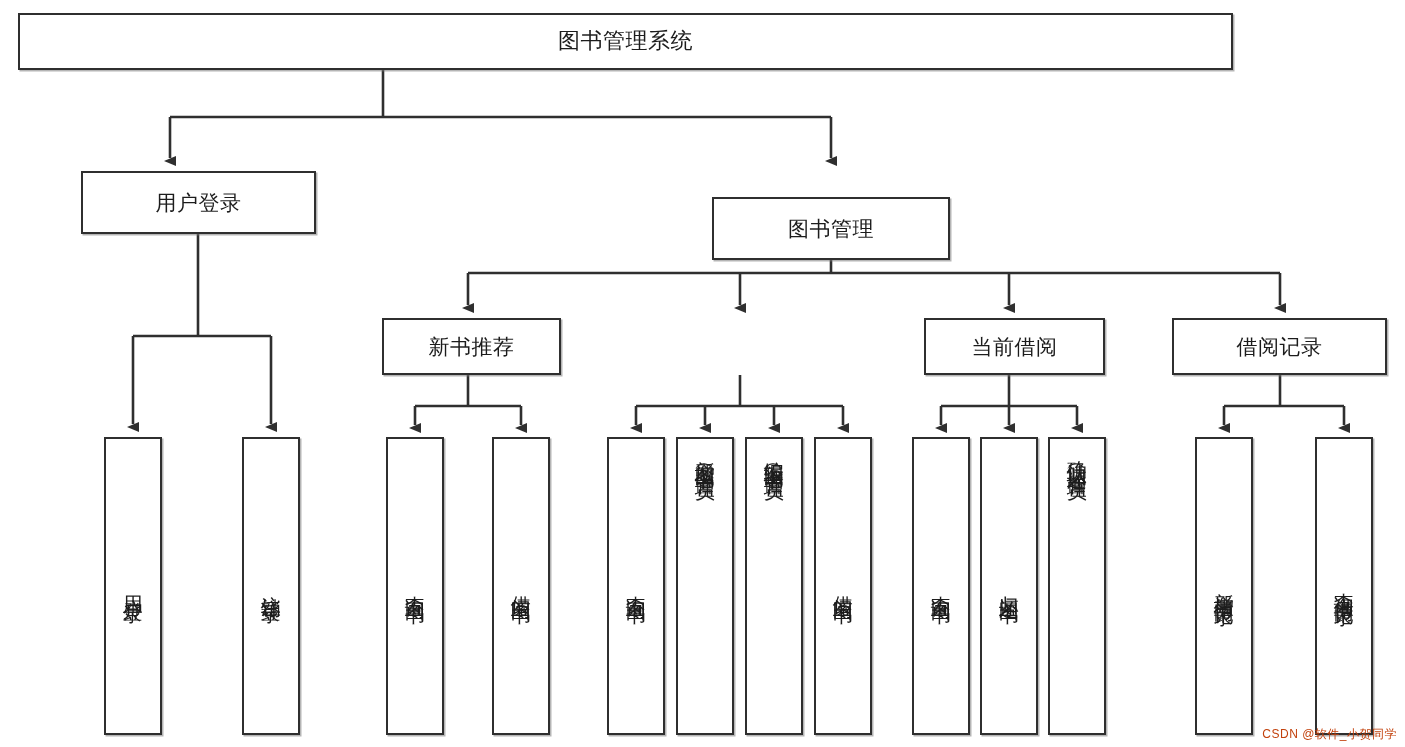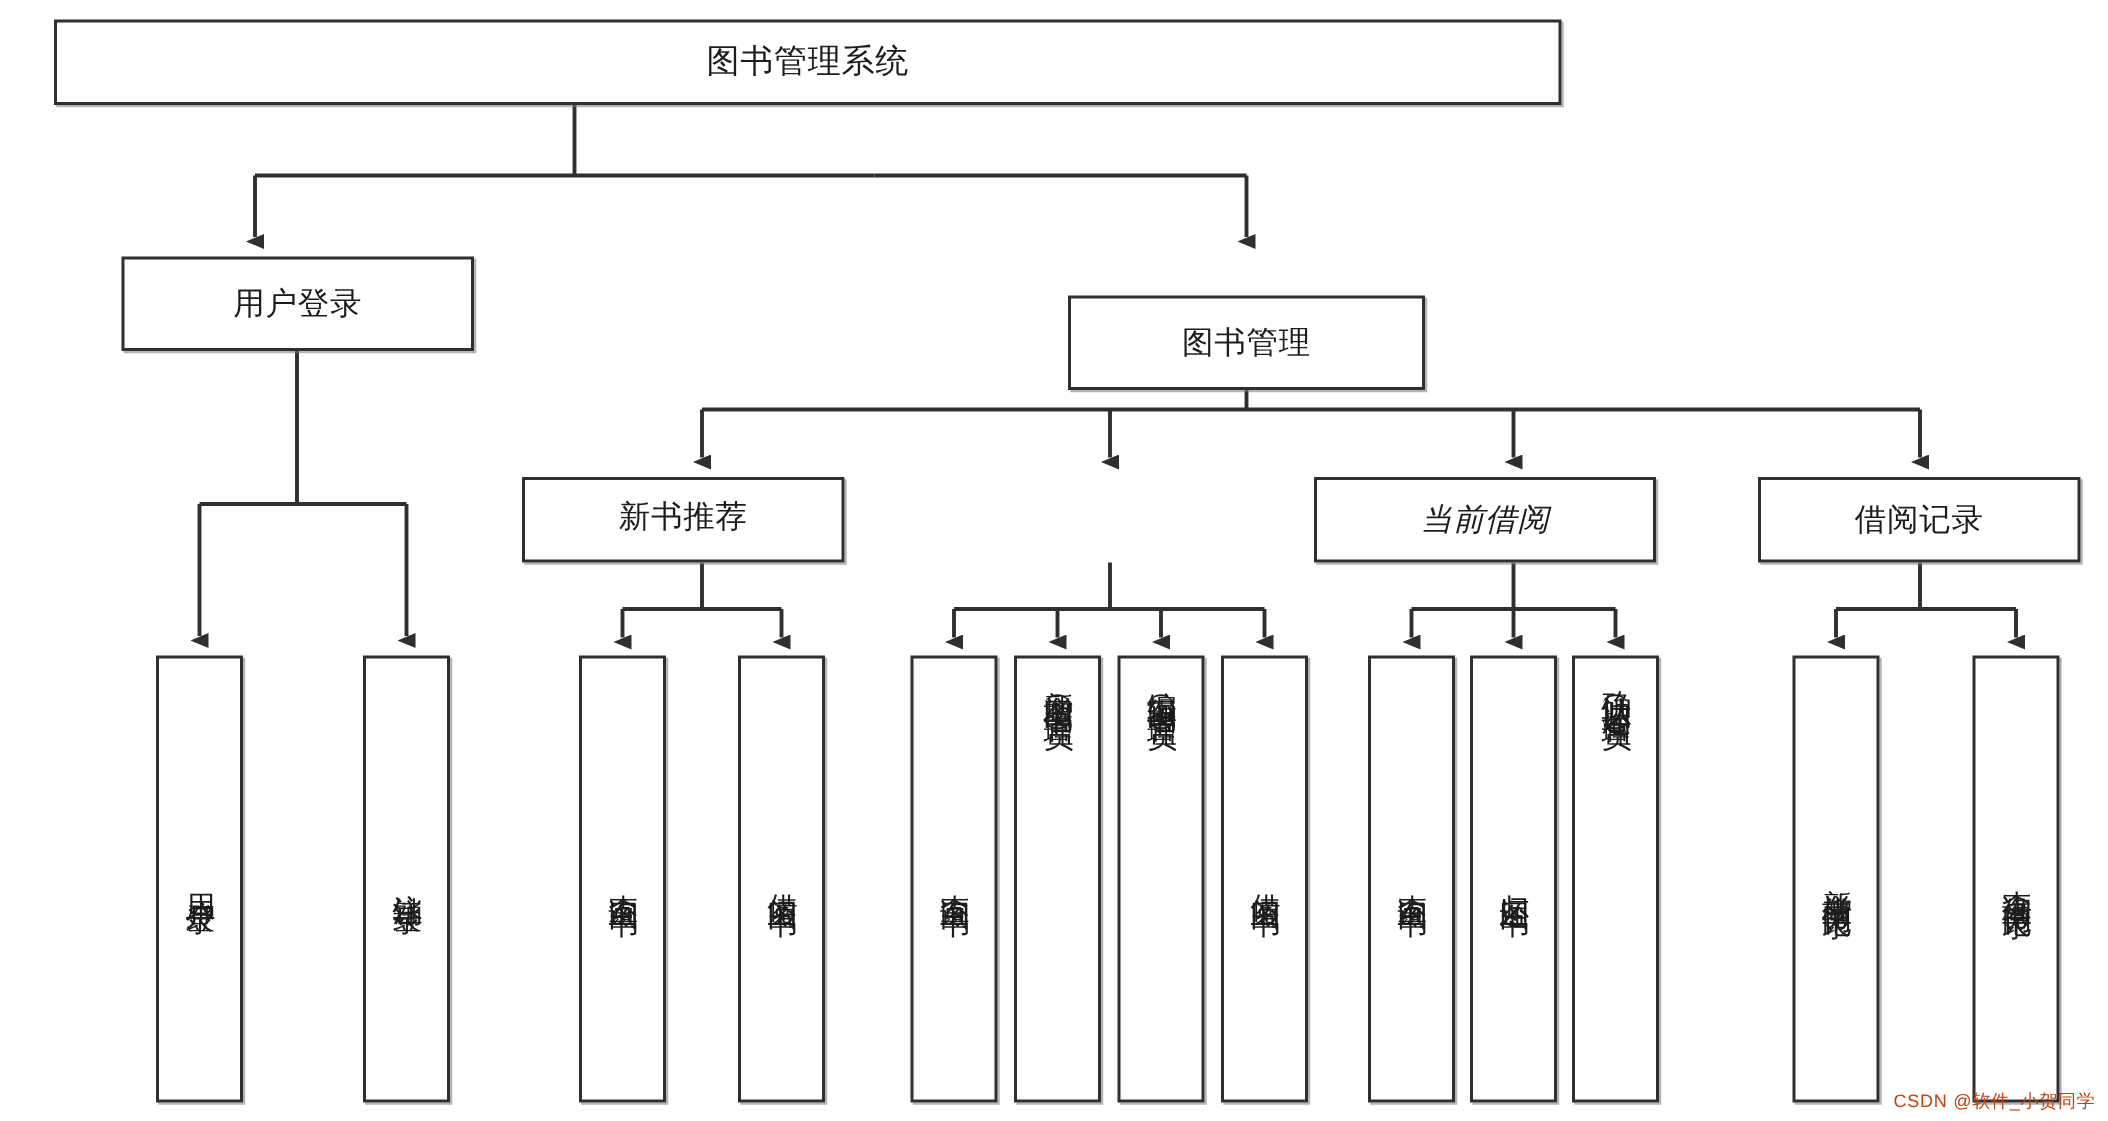"图书管理系统" div.node { left: 36px -> 18px; width: 1005px -> 1215px }
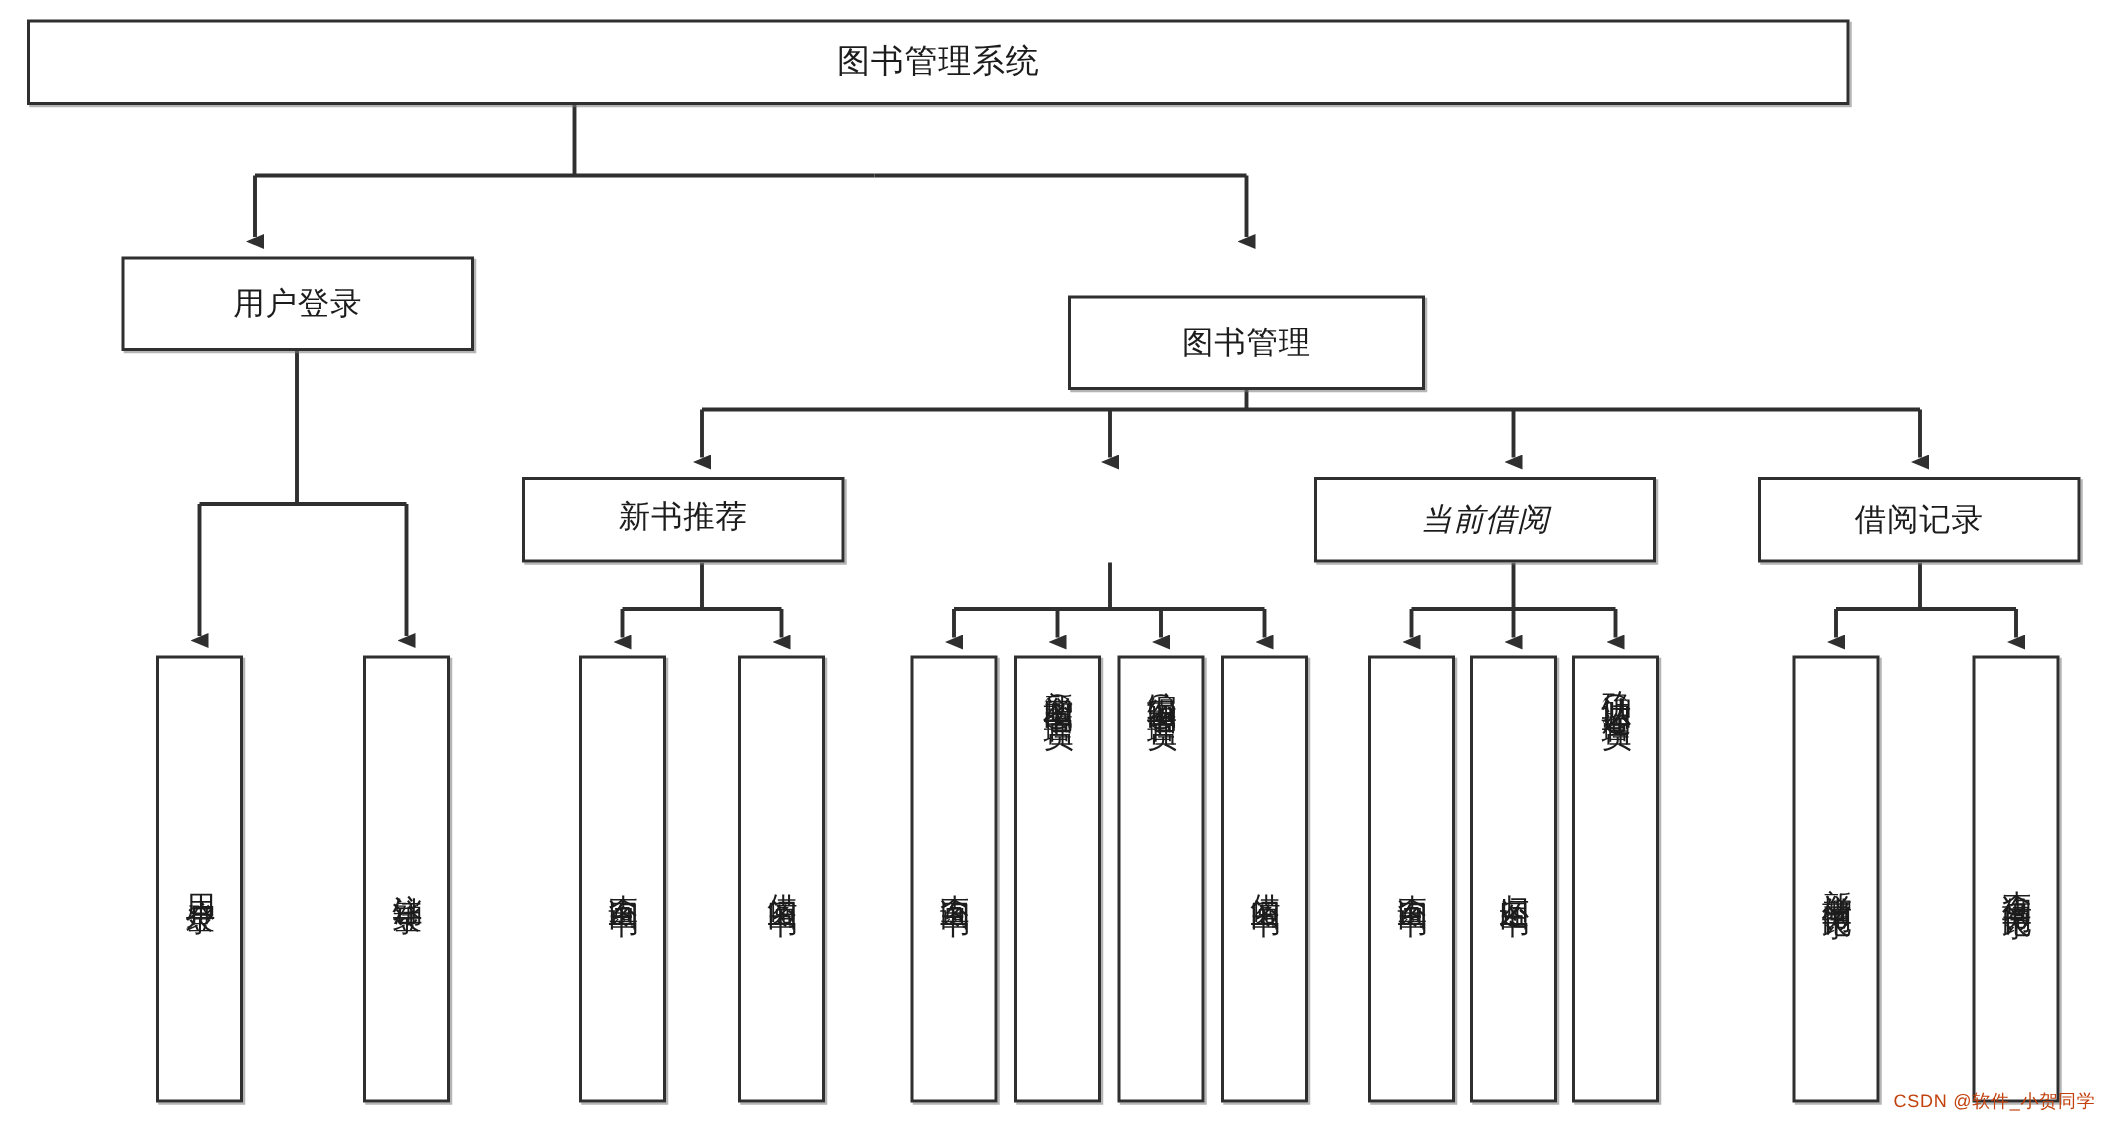"新书推荐" div.node { font-family: Liberation Mono, monospace -> none; left: 348px -> 382px; width: 215px -> 179px }
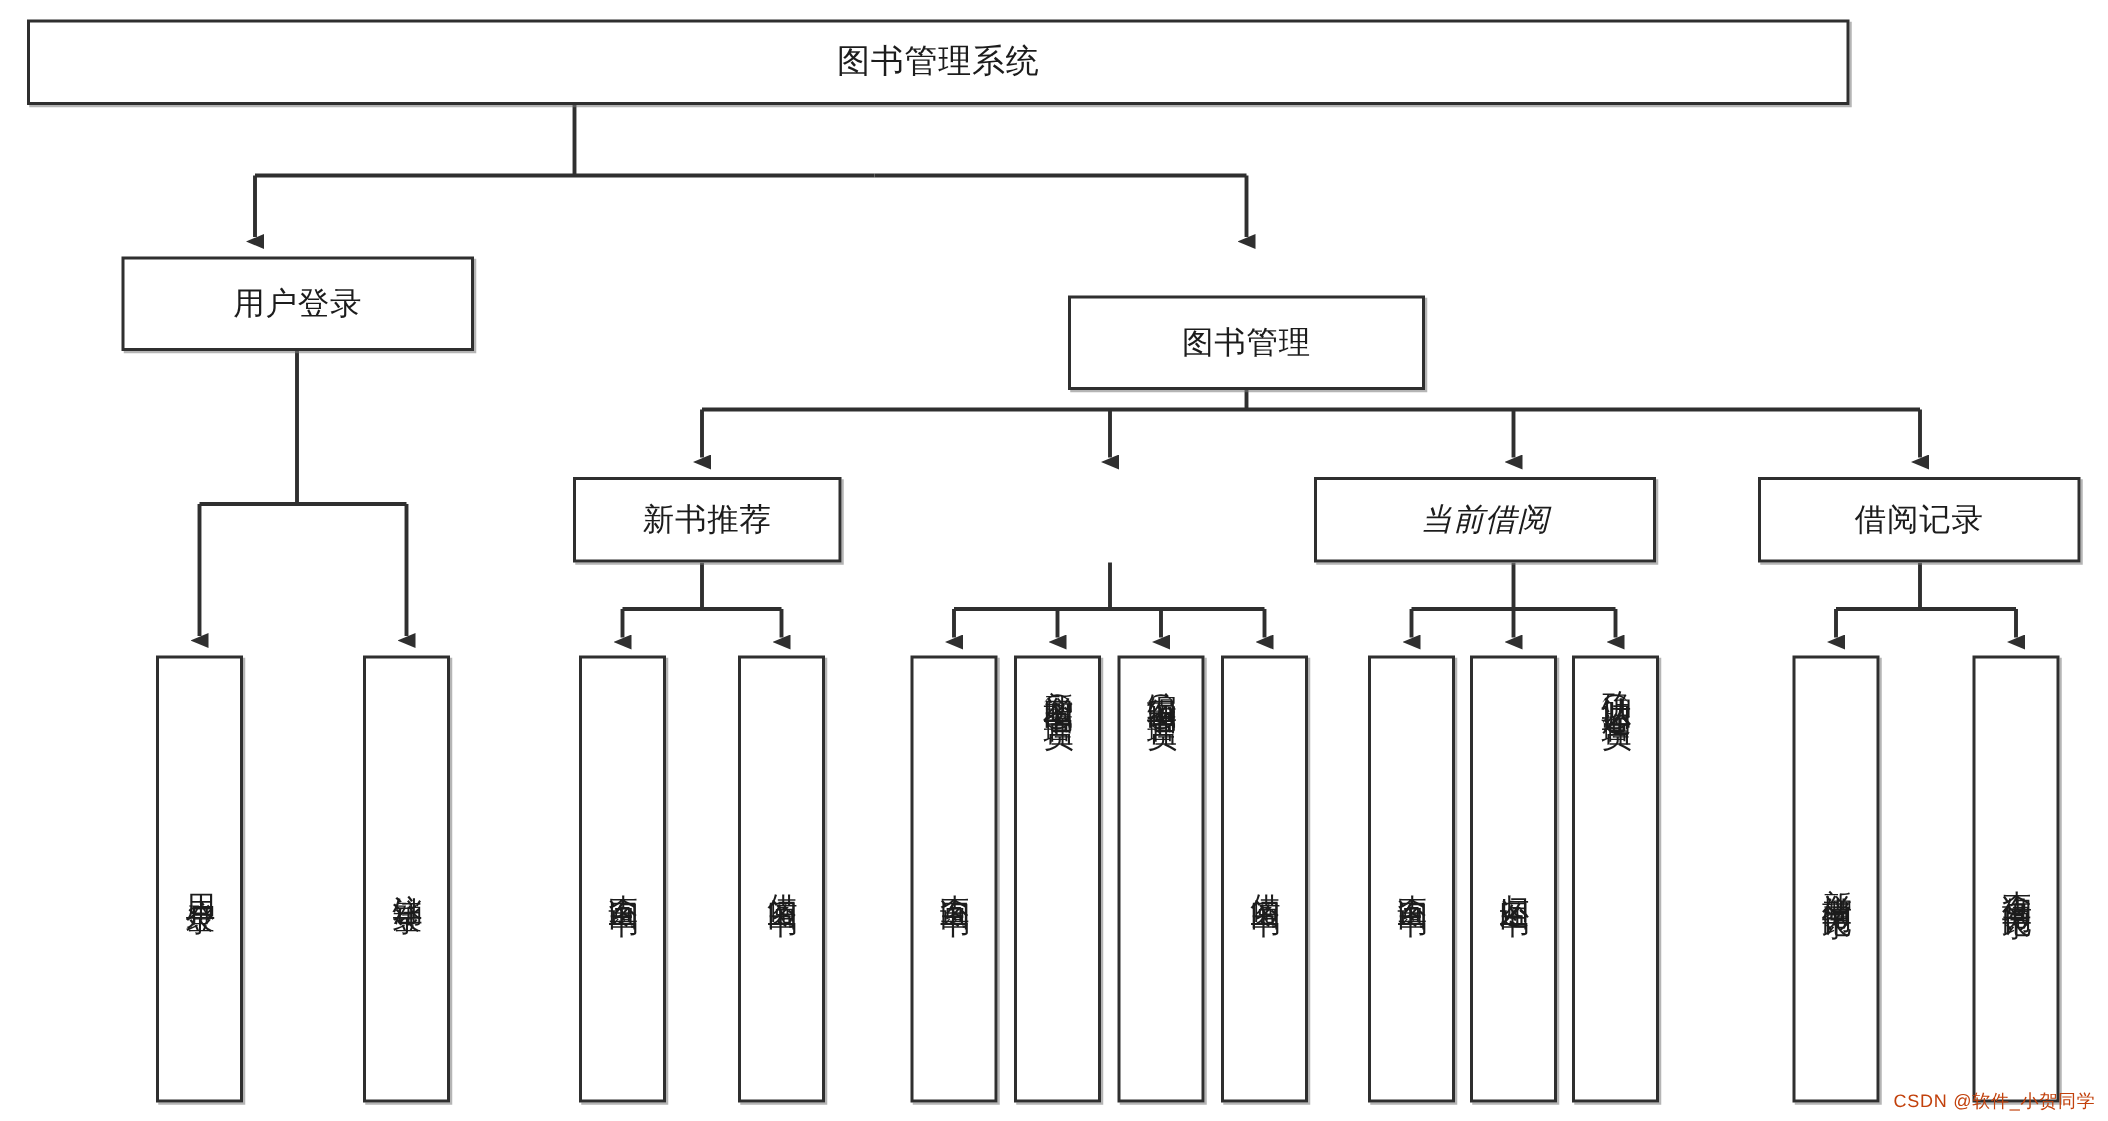"当前借阅" div.node { font-style: italic -> none; left: 876px -> 924px; width: 228px -> 181px }
